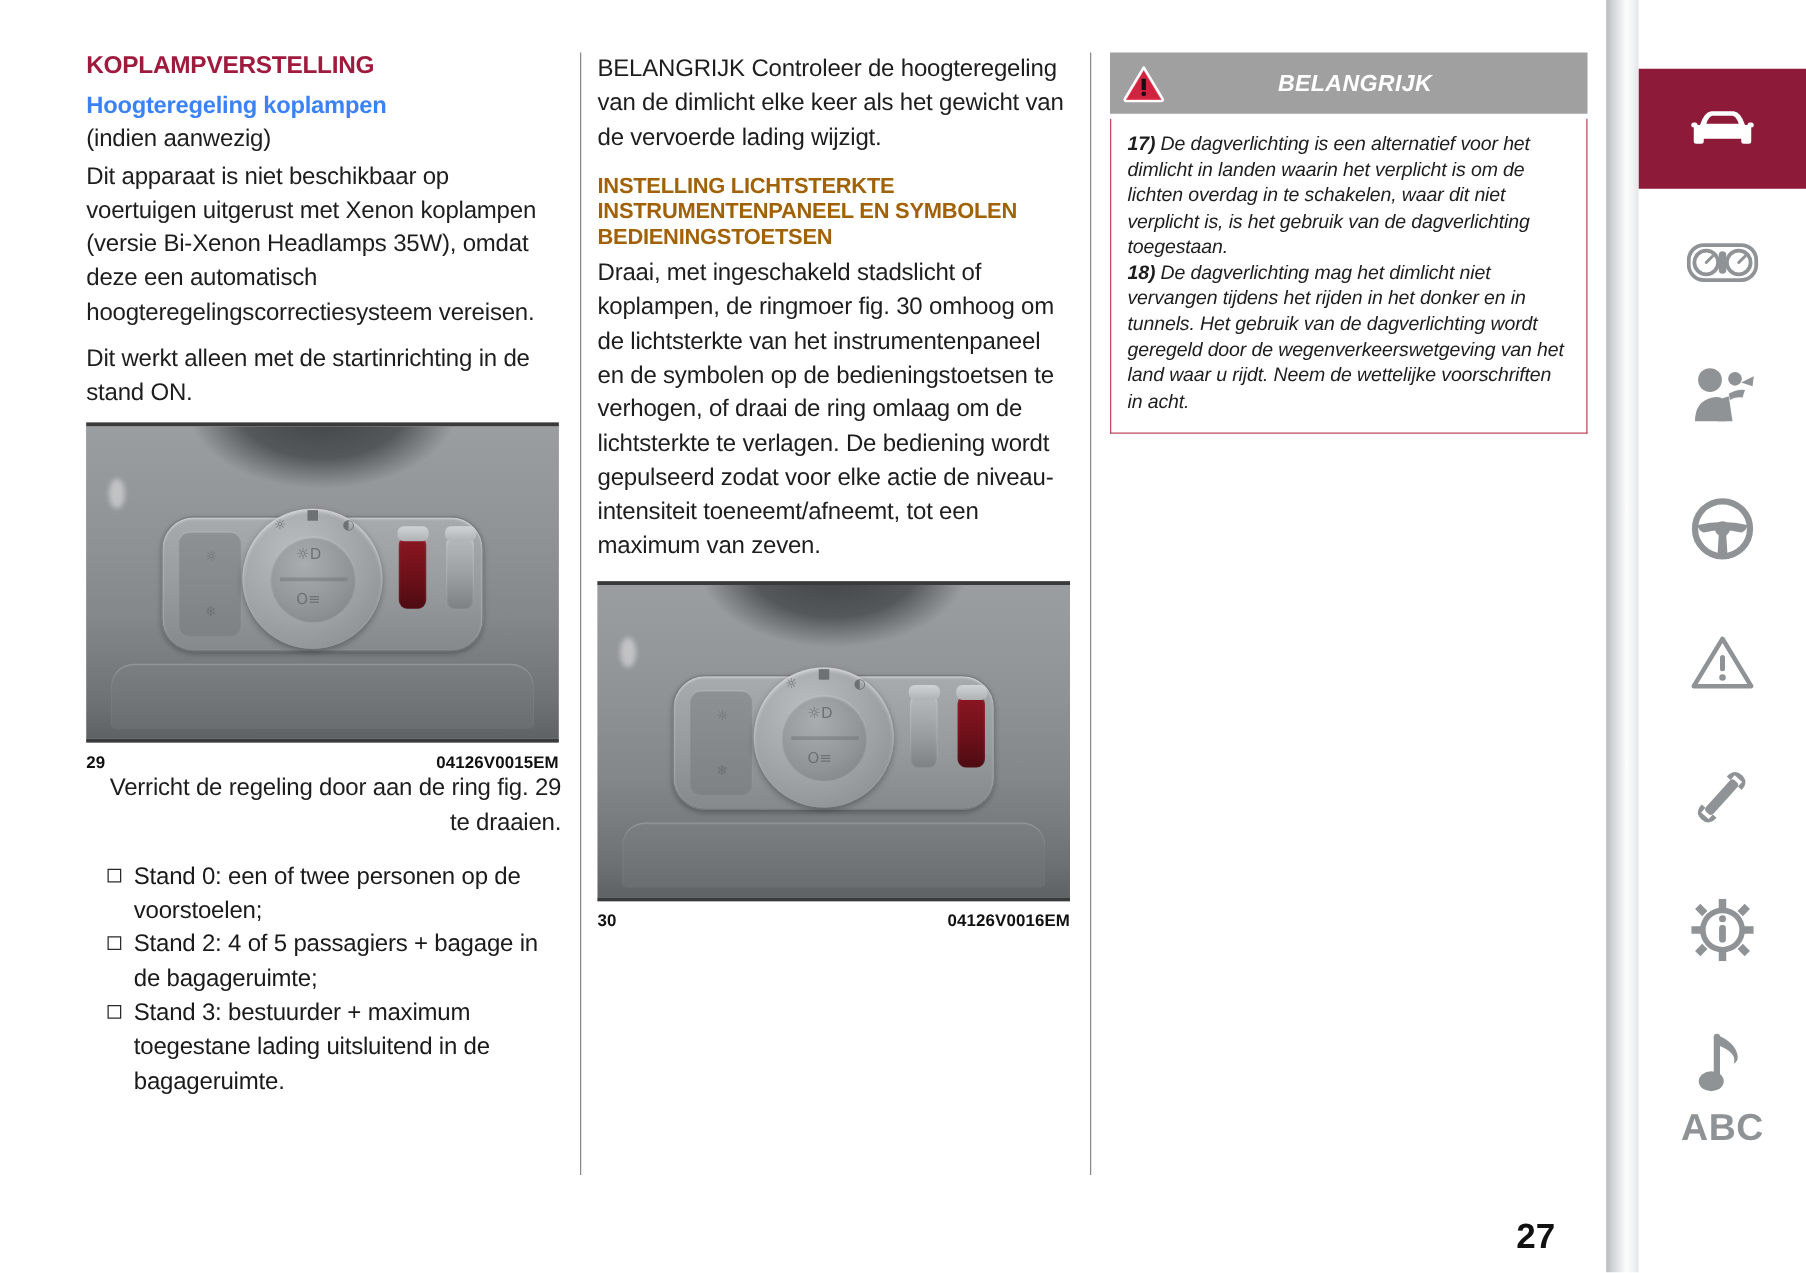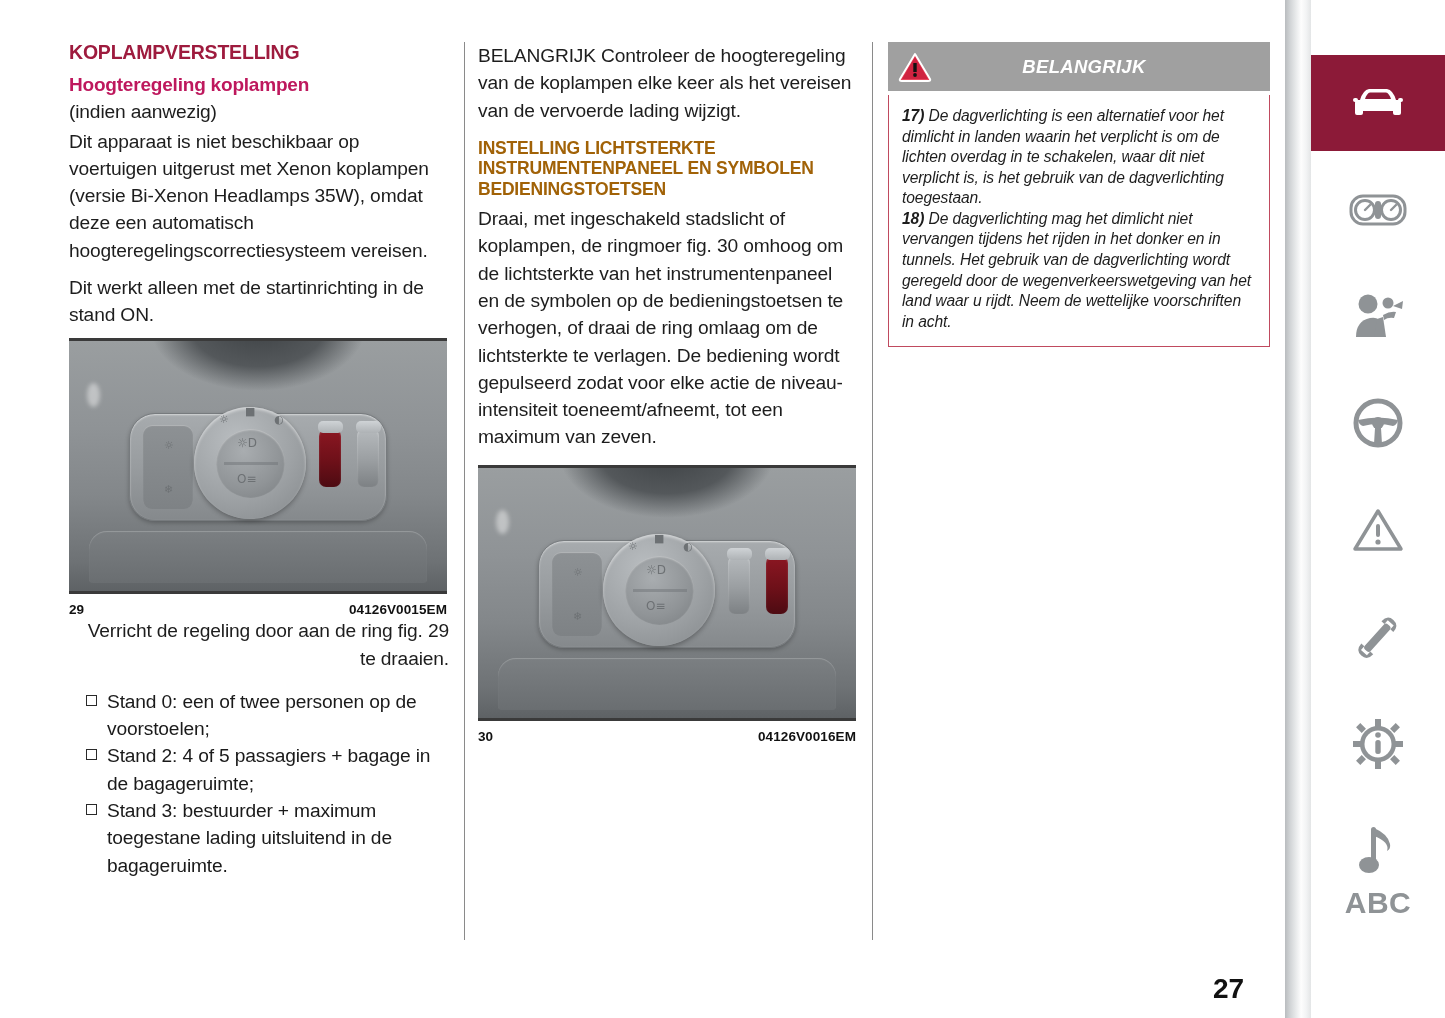"BELANGRIJK Controleer de hoogteregeling" p.body { text: koplampen elke keer als het vereisen -> dimlicht elke keer als het gewicht }
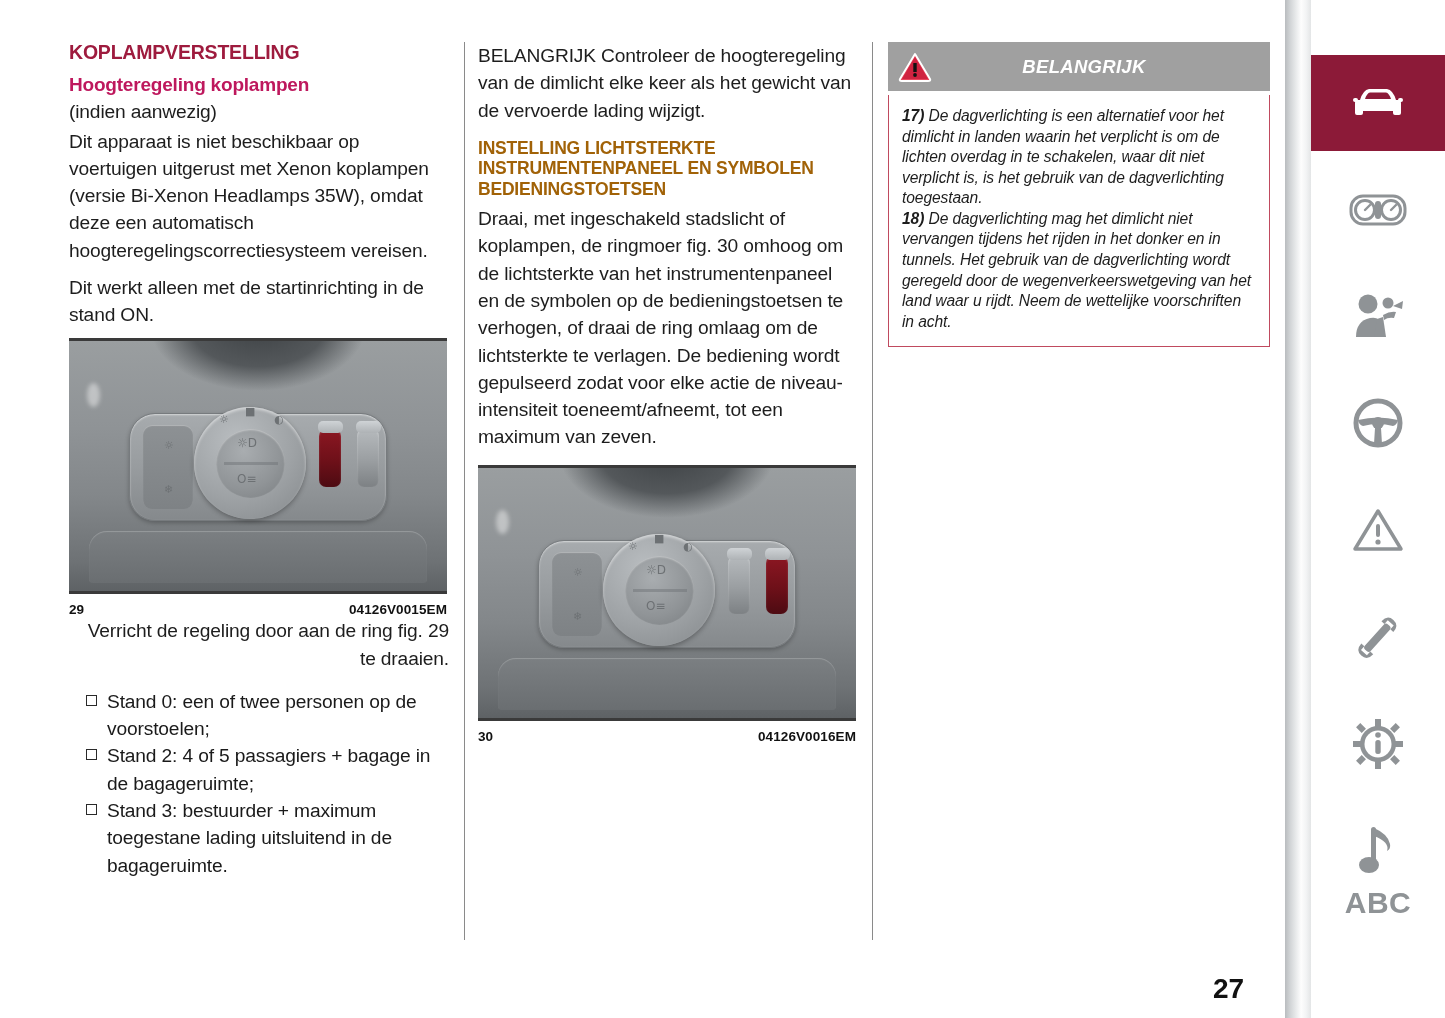"Hoogteregeling koplampen" h2.sub-title { color: #be185d -> #3b82f6 }
